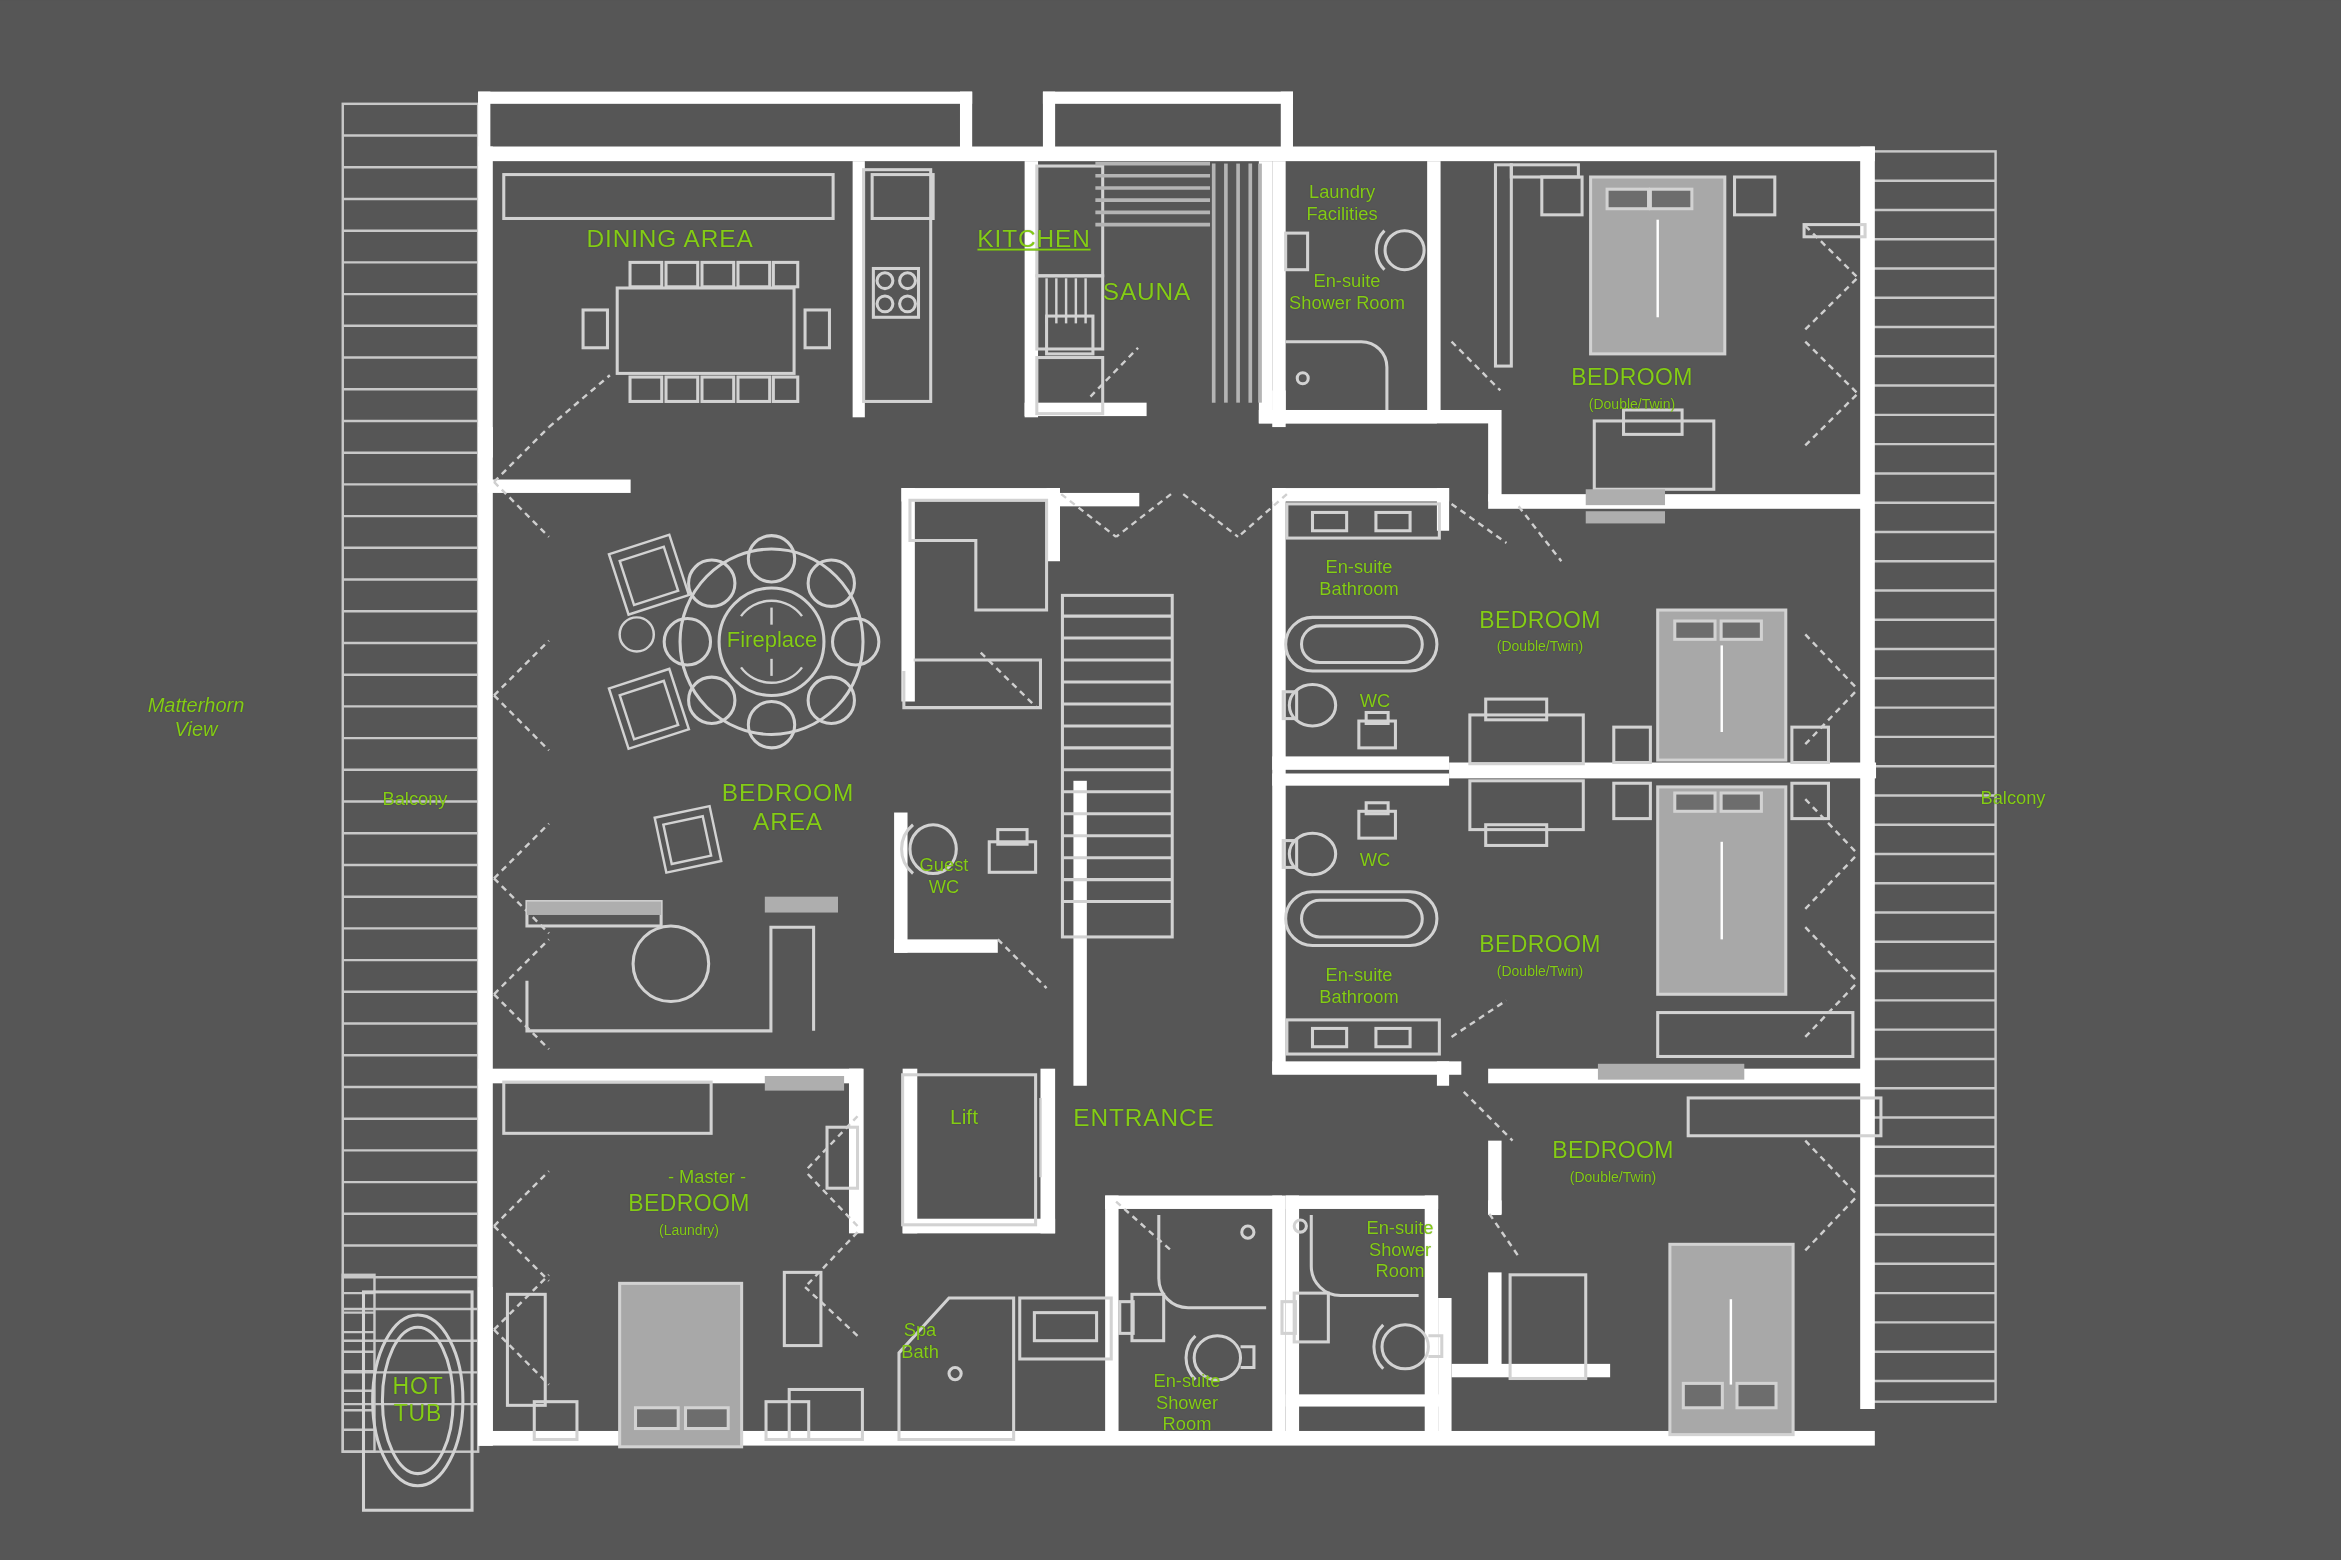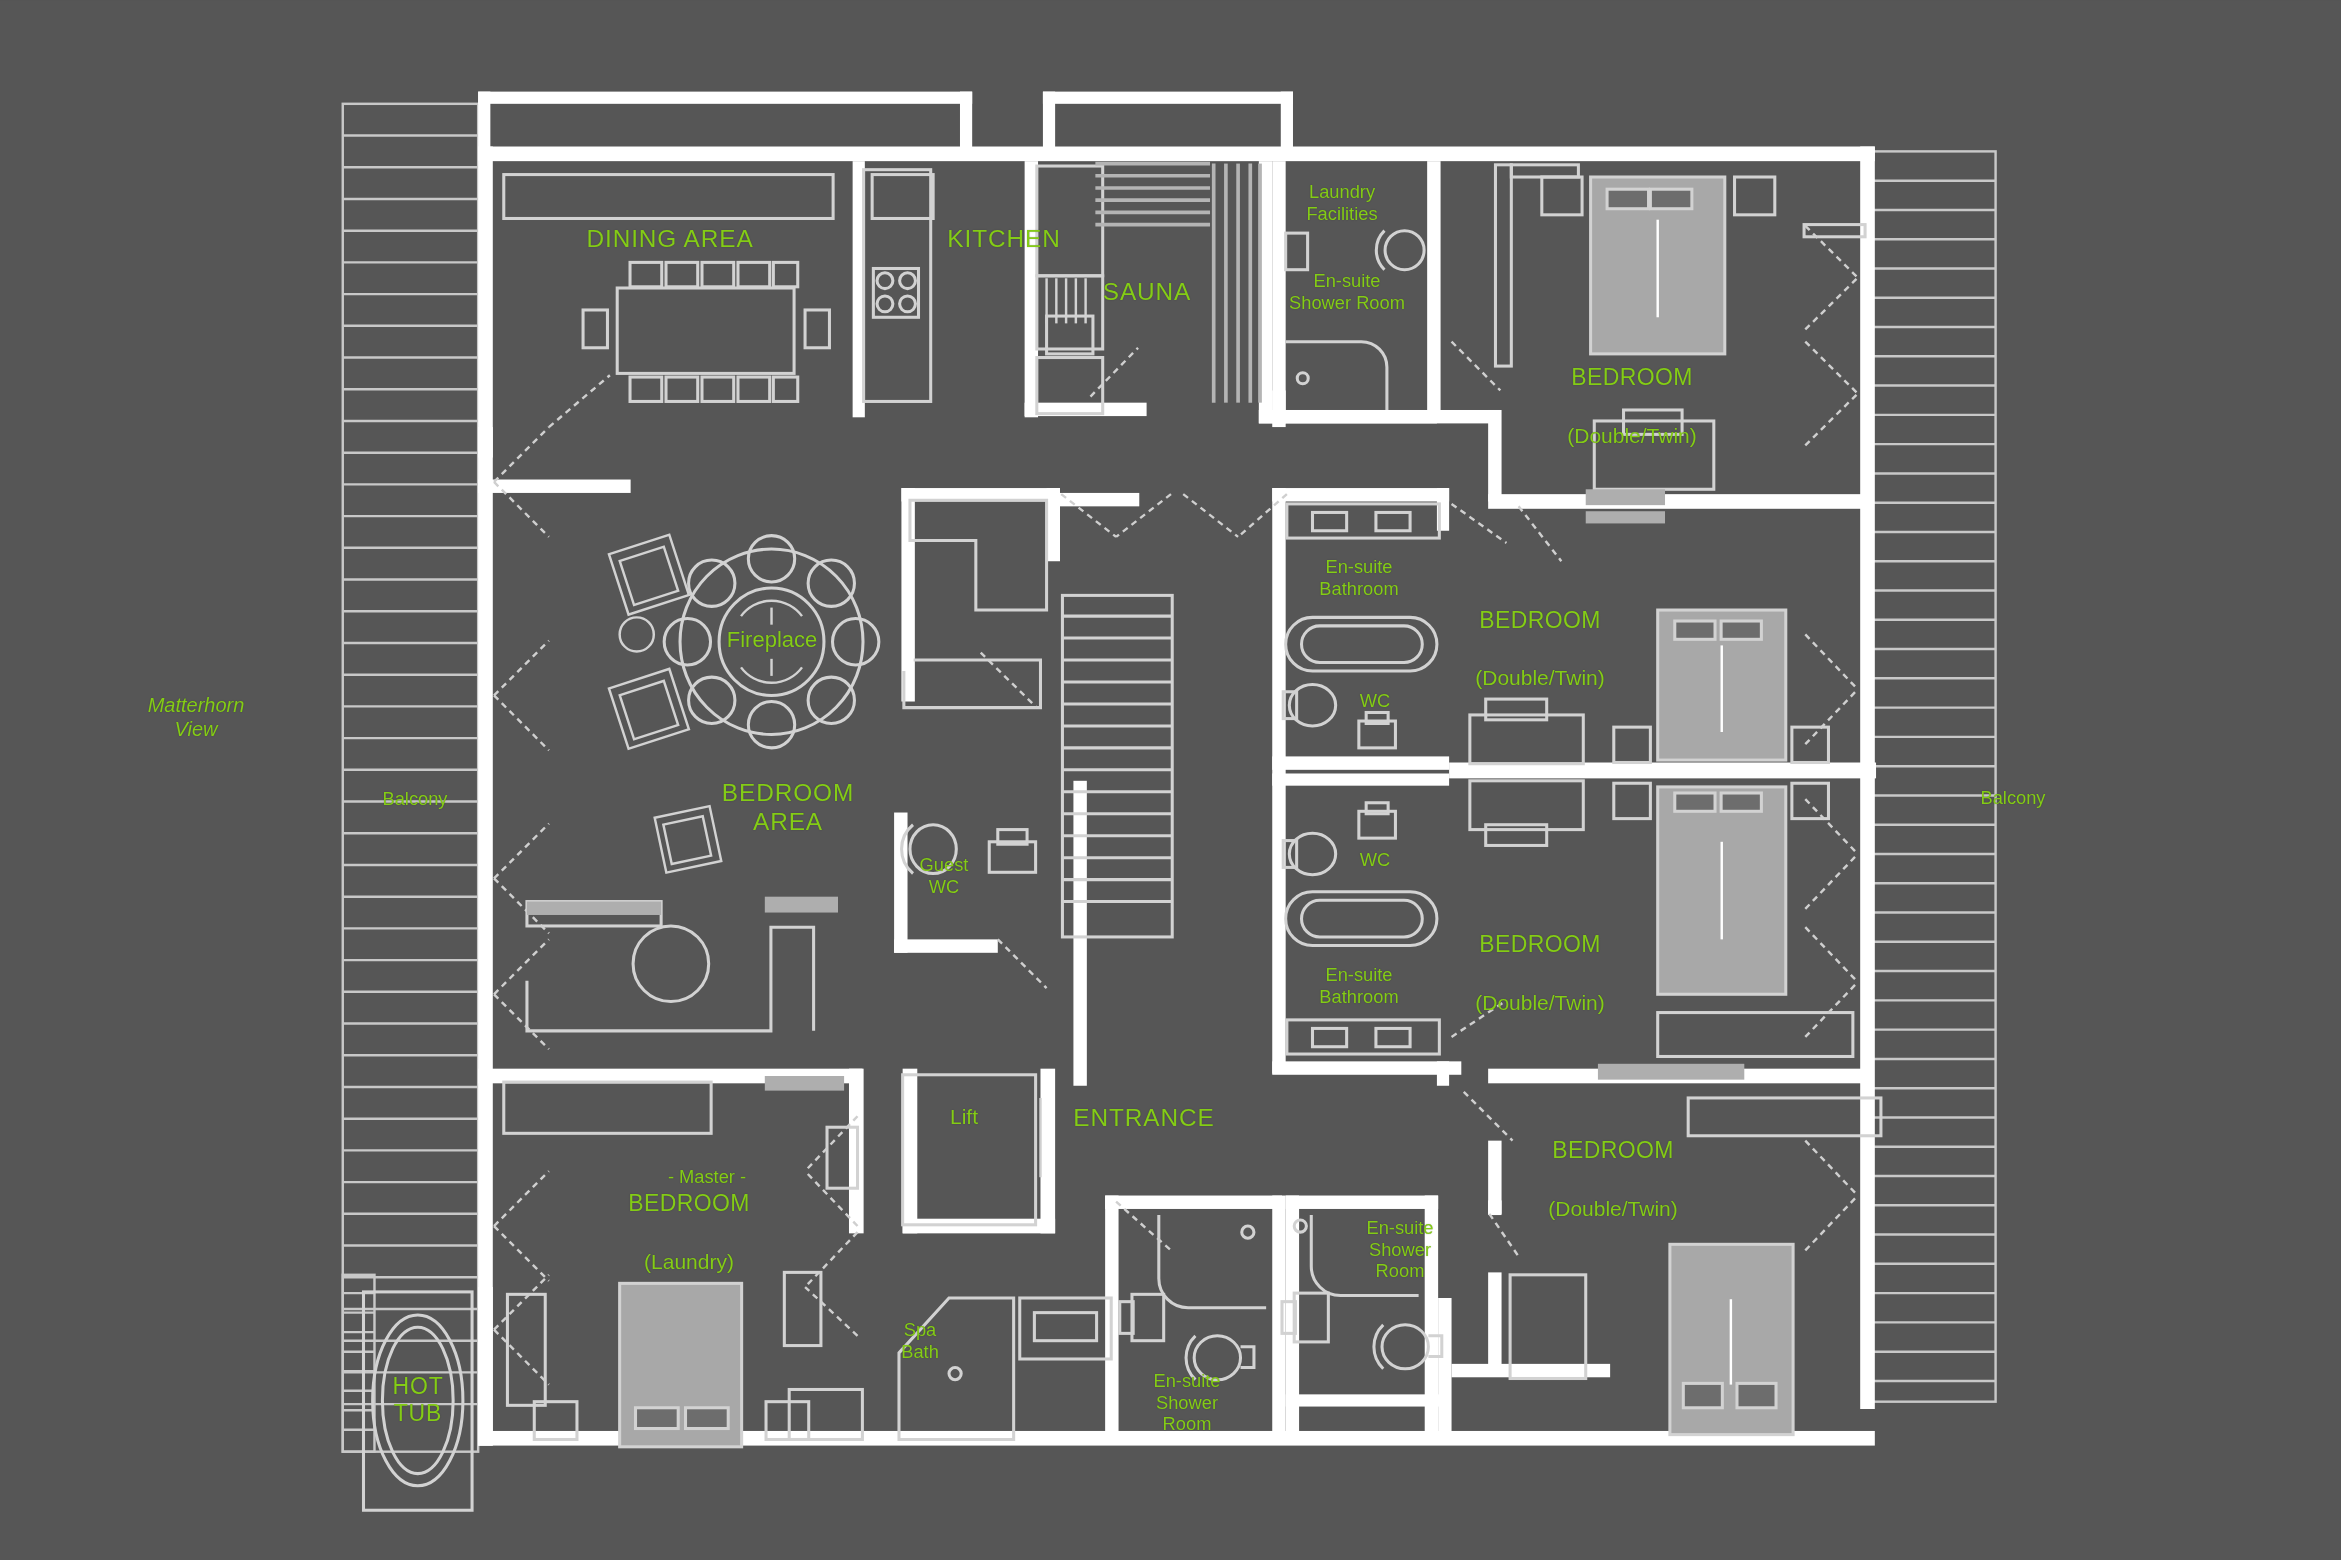"KITCHEN" div.lbl { left: 1004px -> 1034px; text-decoration: none -> underline }
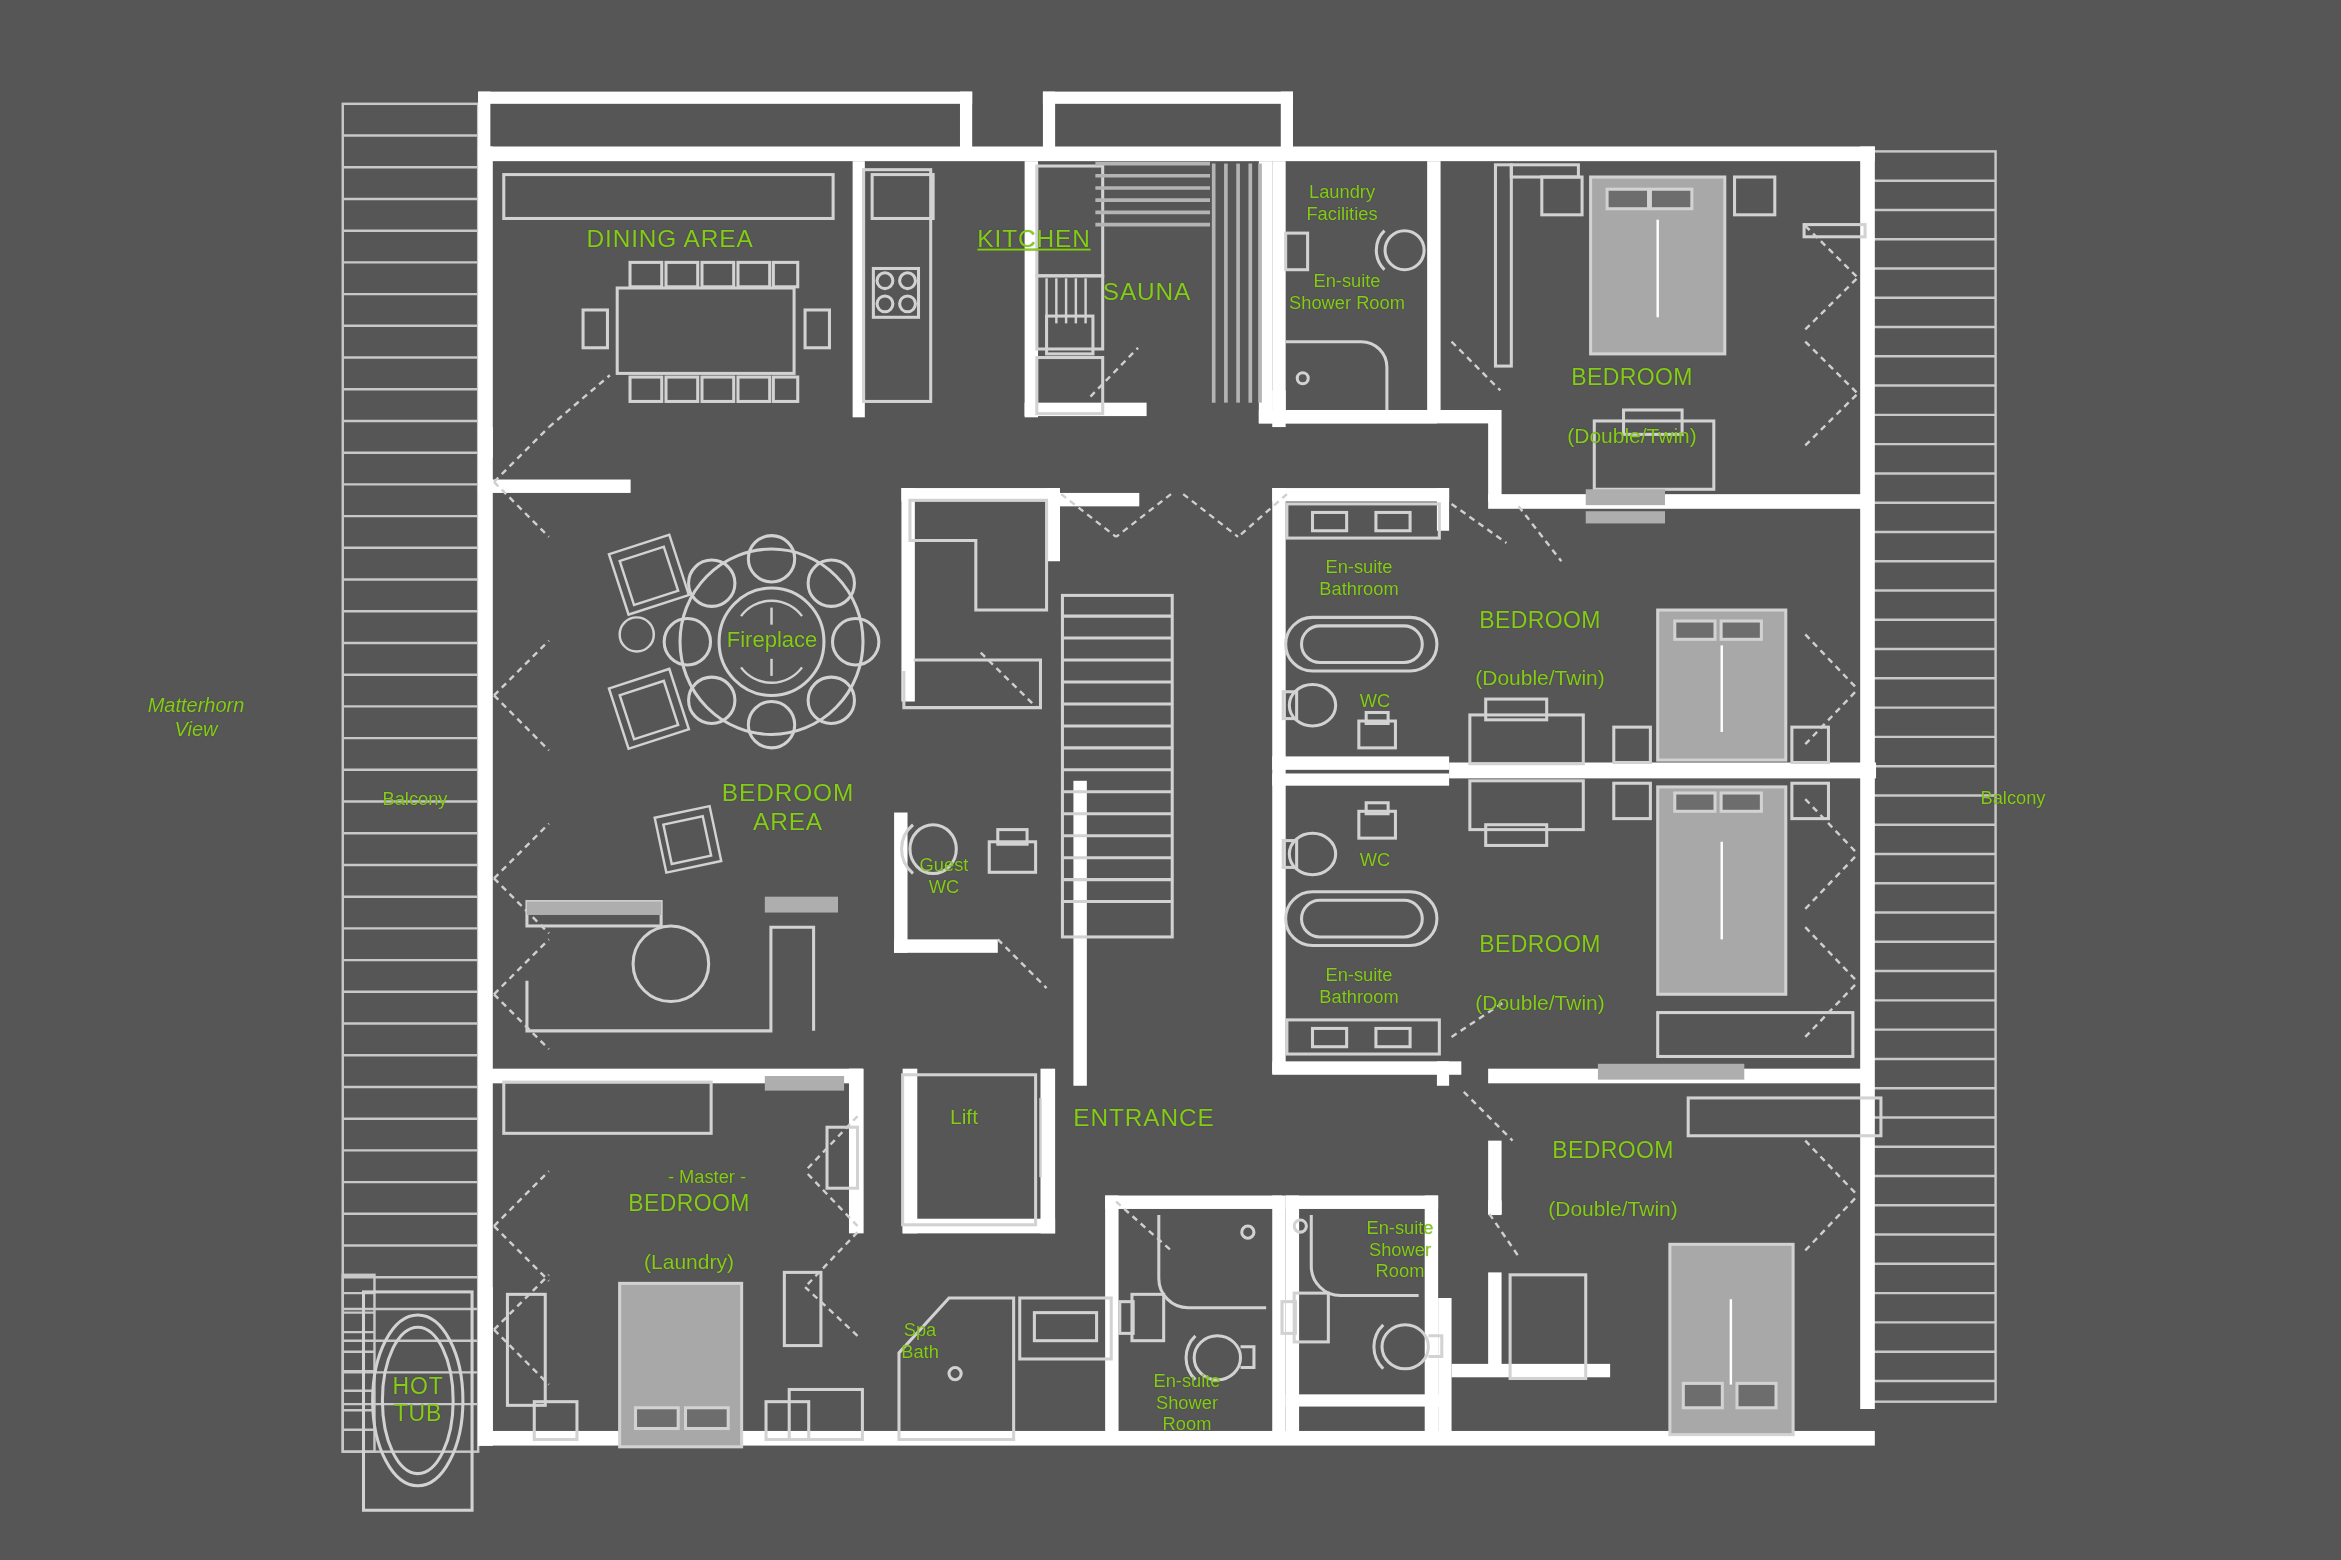"(Double/Twin)" .lbl.bedsub { font-size: 21px -> 14px; margin-top: 32px -> none }
